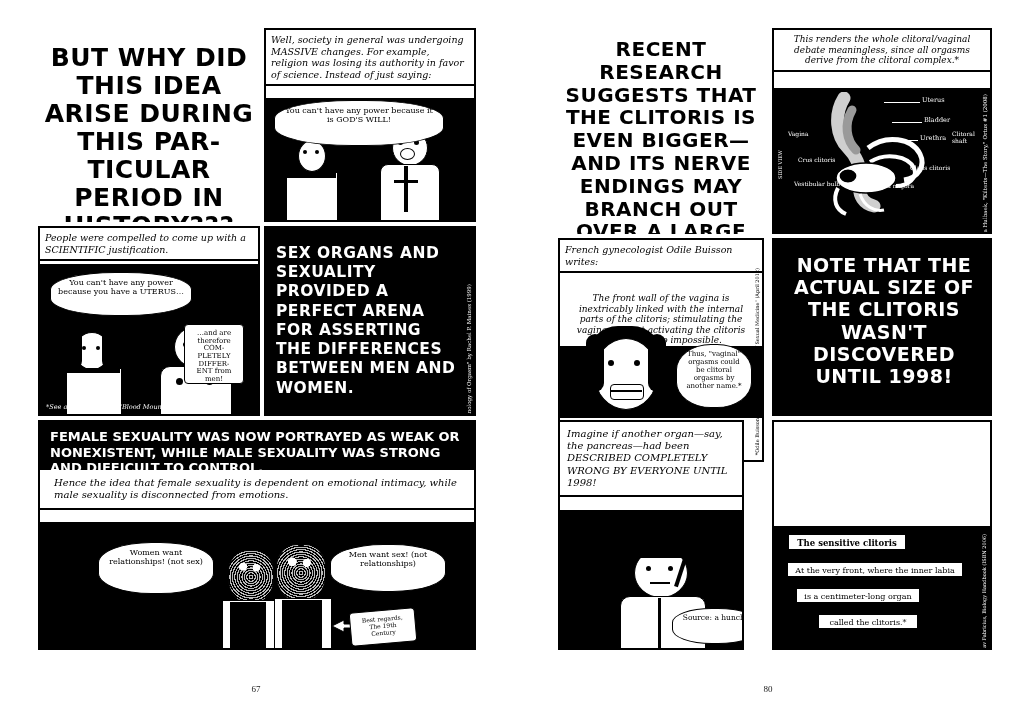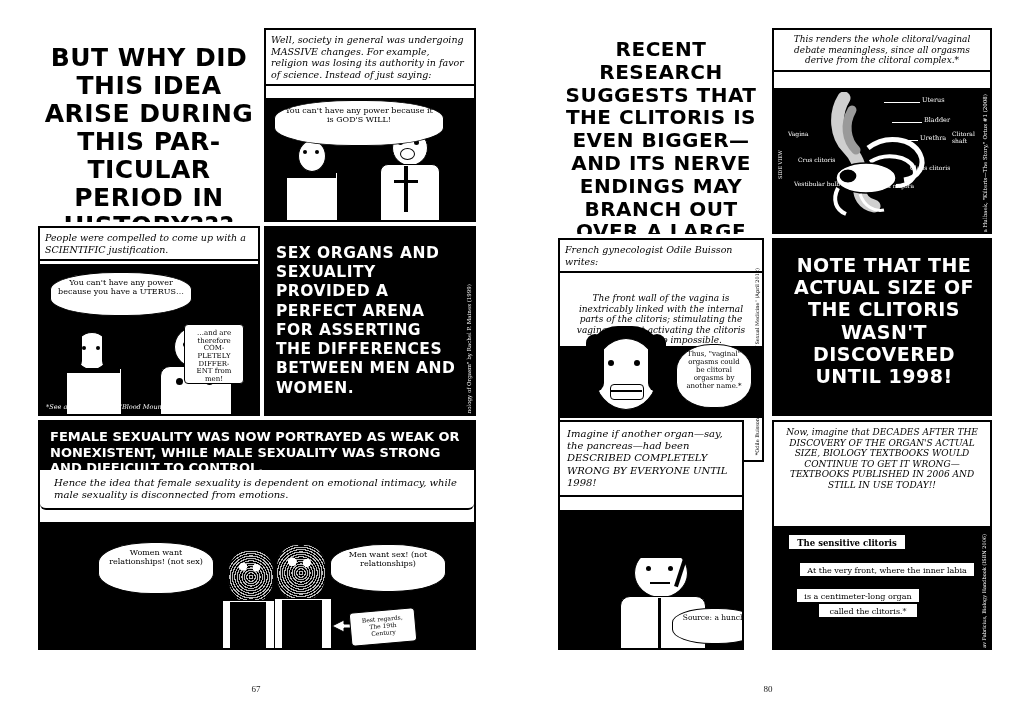"Now, imagine that DECADES AFTER" div.caption { html: <div>Now, imagine that DECADES AFTER THE DISCOVERY OF THE ORGAN'S ACTUAL SIZE, BIOLOGY TEXTBOOKS WOULD CONTINUE TO GET IT WRONG—TEXTBOOKS PUBLISHED IN 2006 AND STILL IN USE TODAY!!</div> -> none }
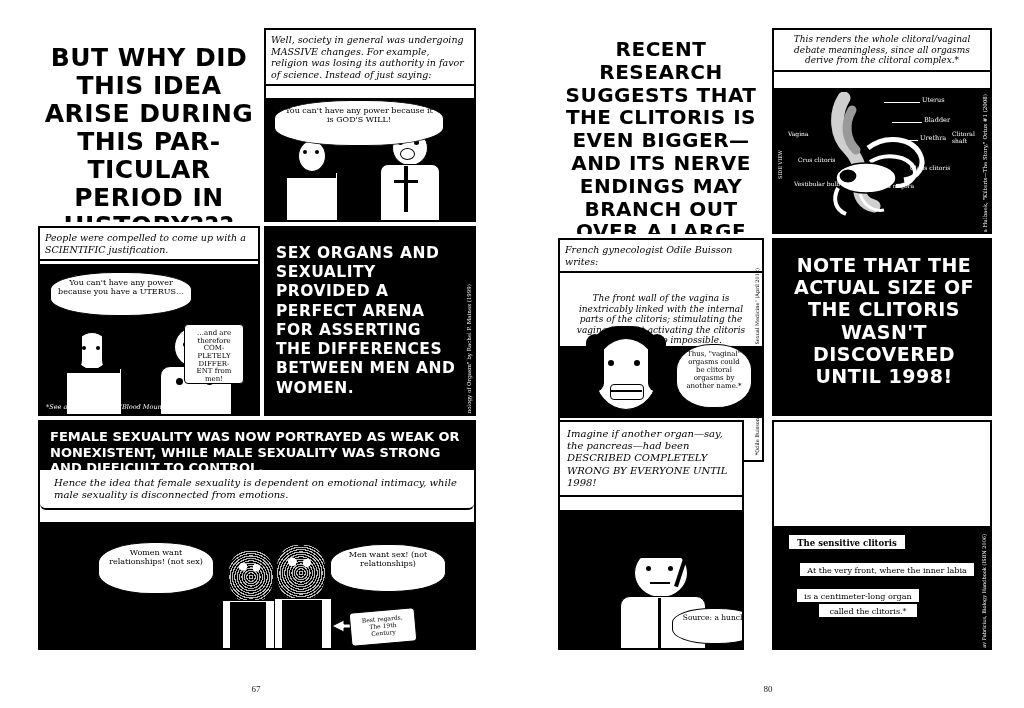"Hence the idea that female" div.caption { border-radius: 6px -> none }
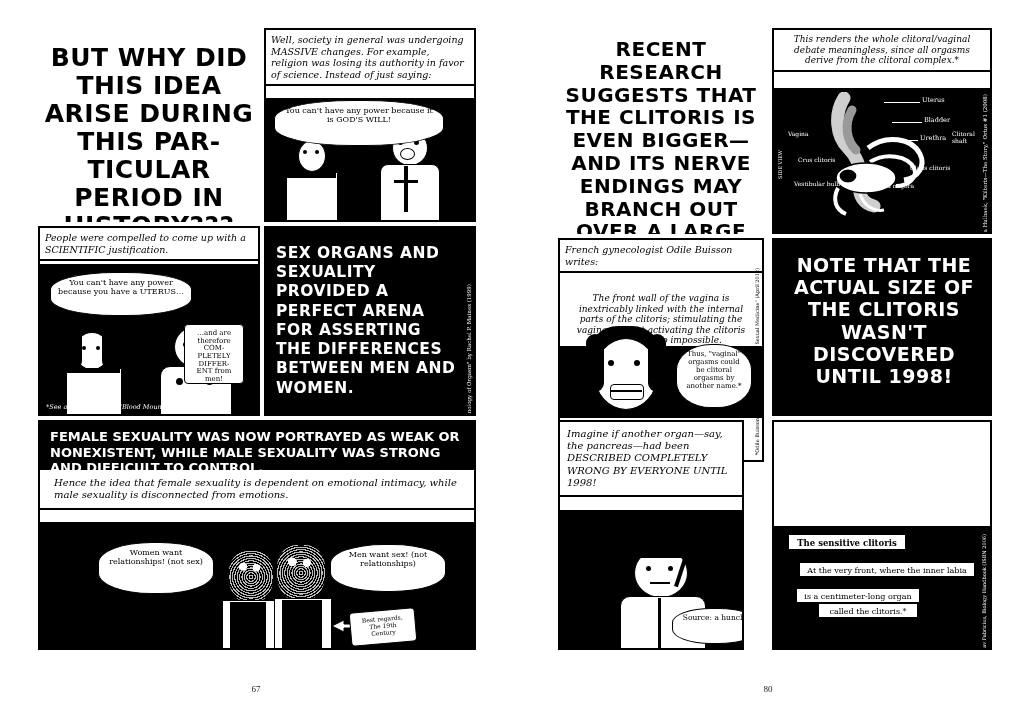"At the very front, where" div.strip { left: 25px -> 13px }
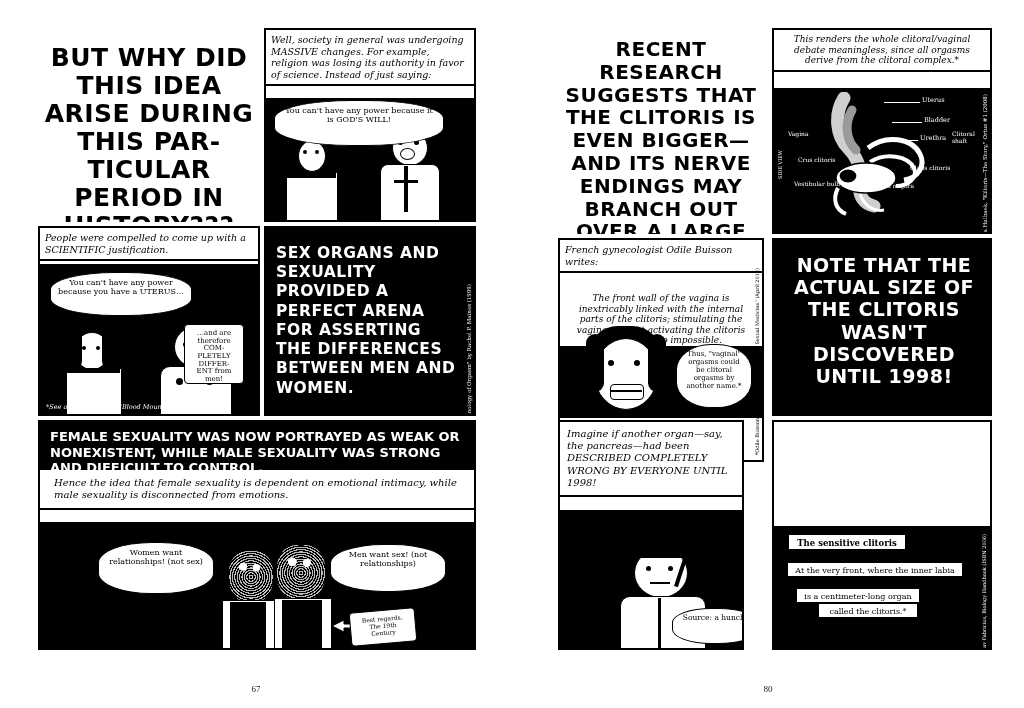"called the clitoris.*" div.strip { top: 181px -> 192px }
